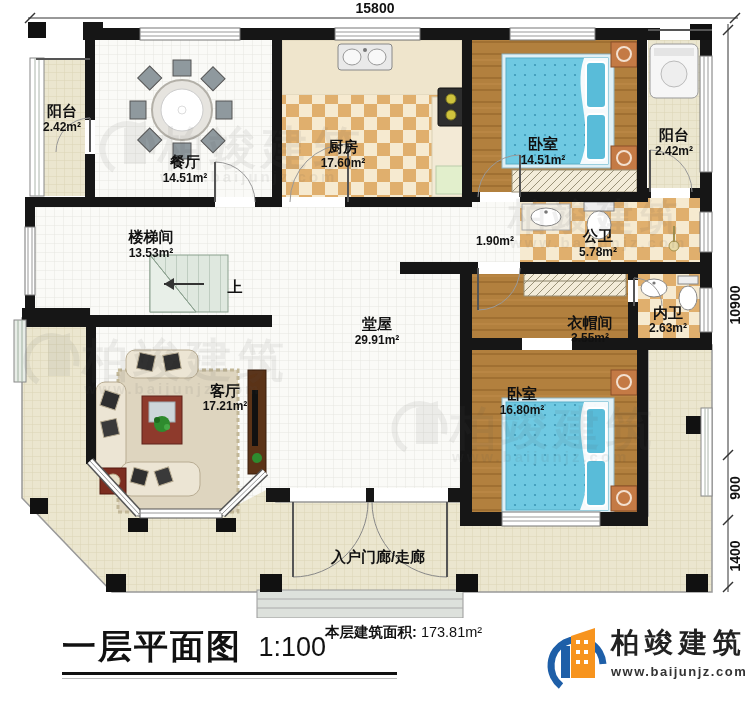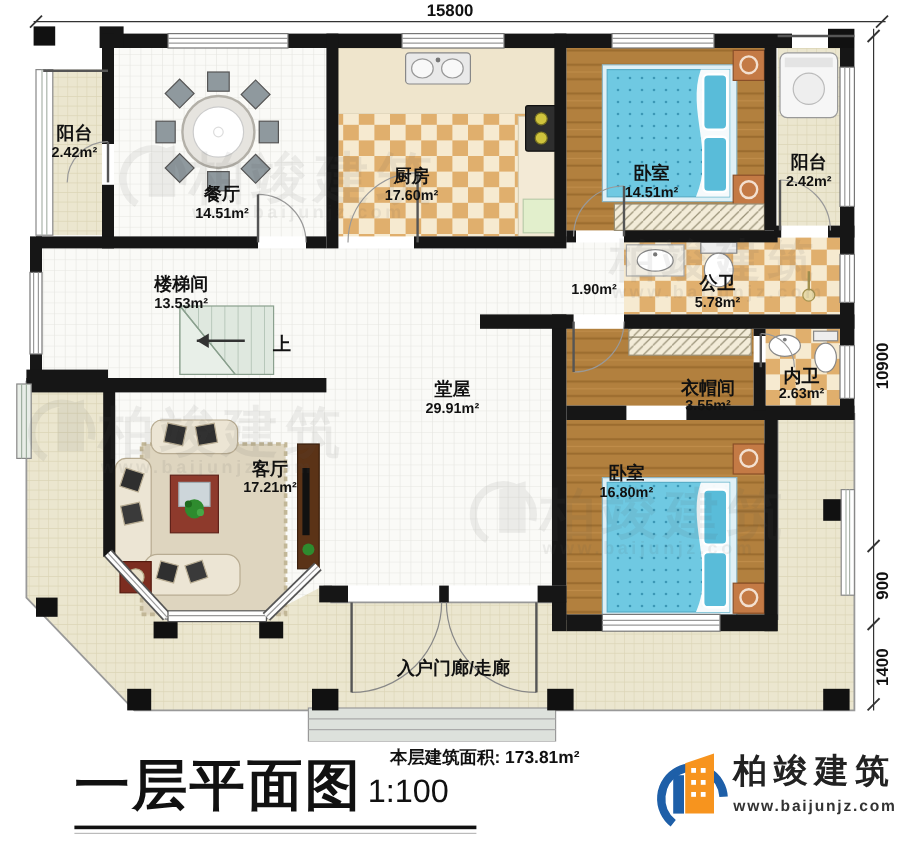"一层平面图" #main-title { font-size: 46px -> 34px }
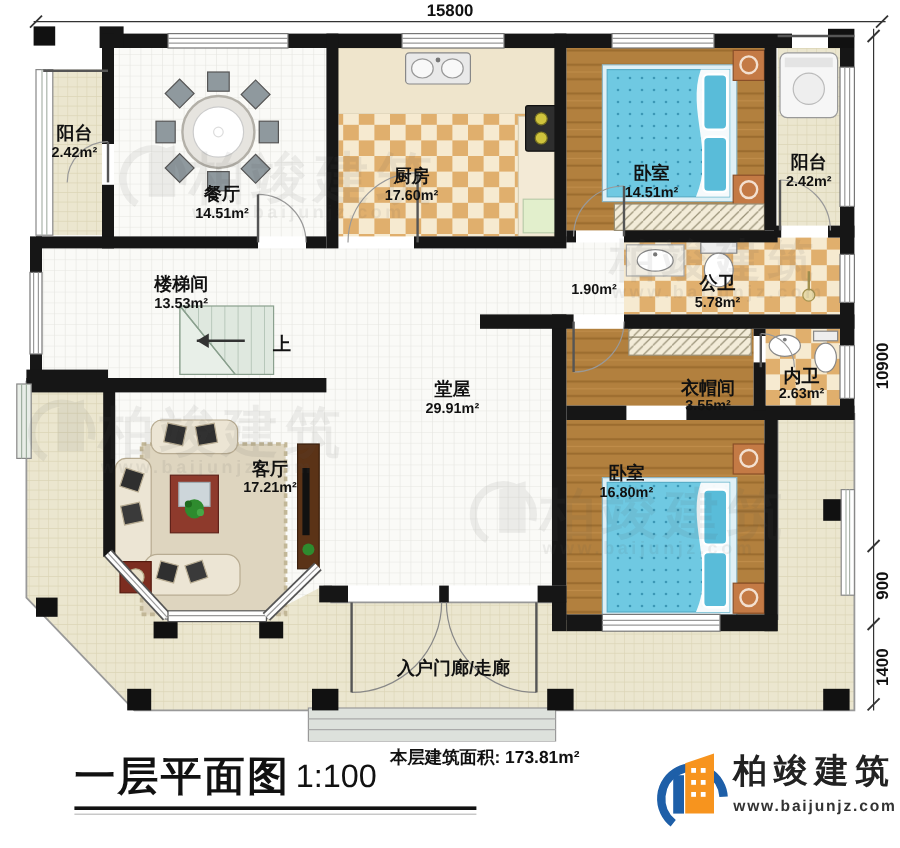"1:100" #scale-label { margin-left: 0 -> 12px }
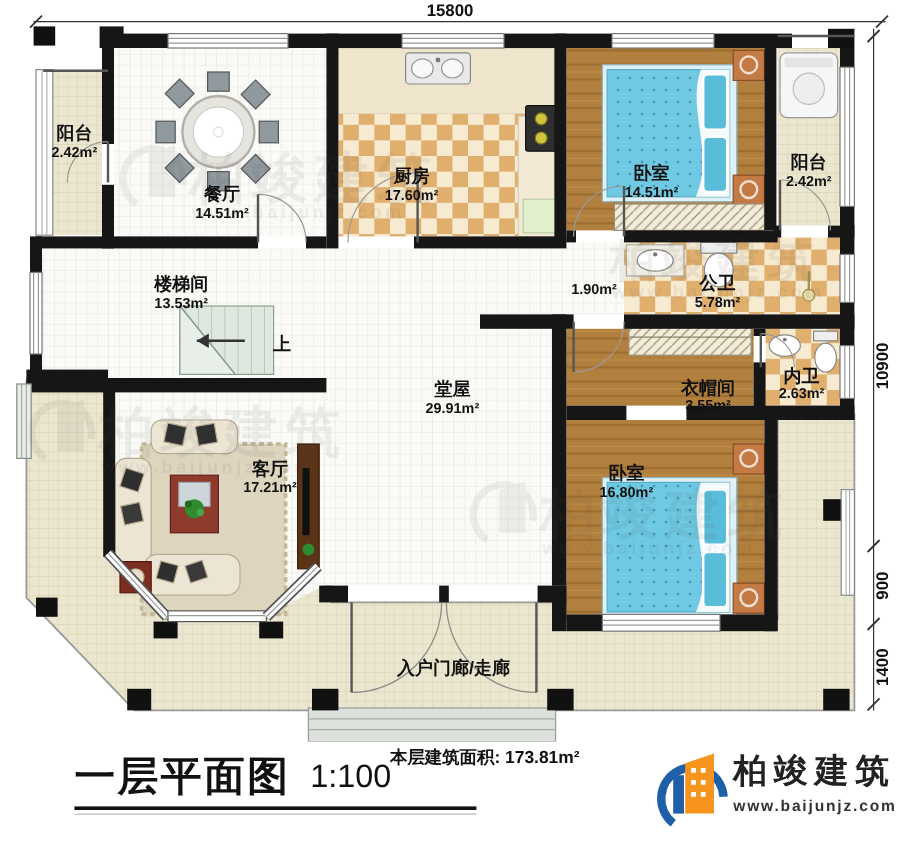"173.81m²" .statline .v { font-weight: bold -> normal }
